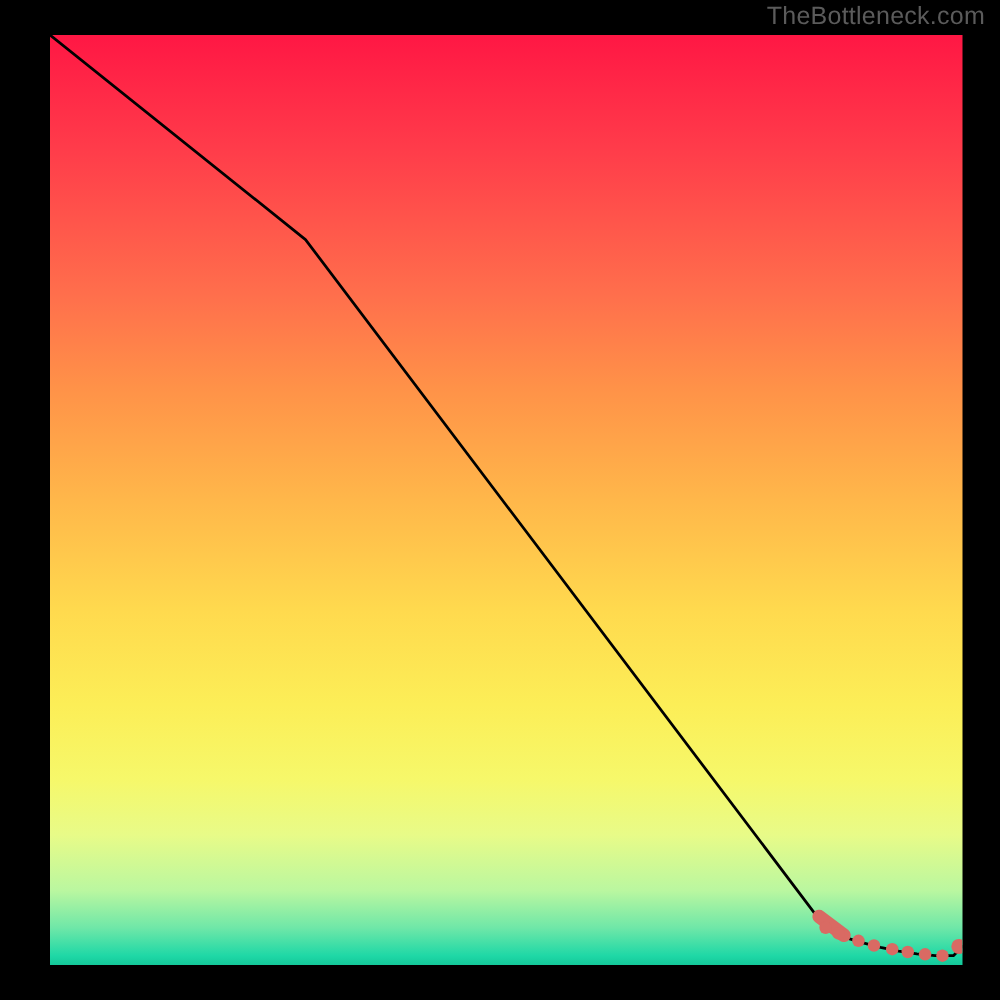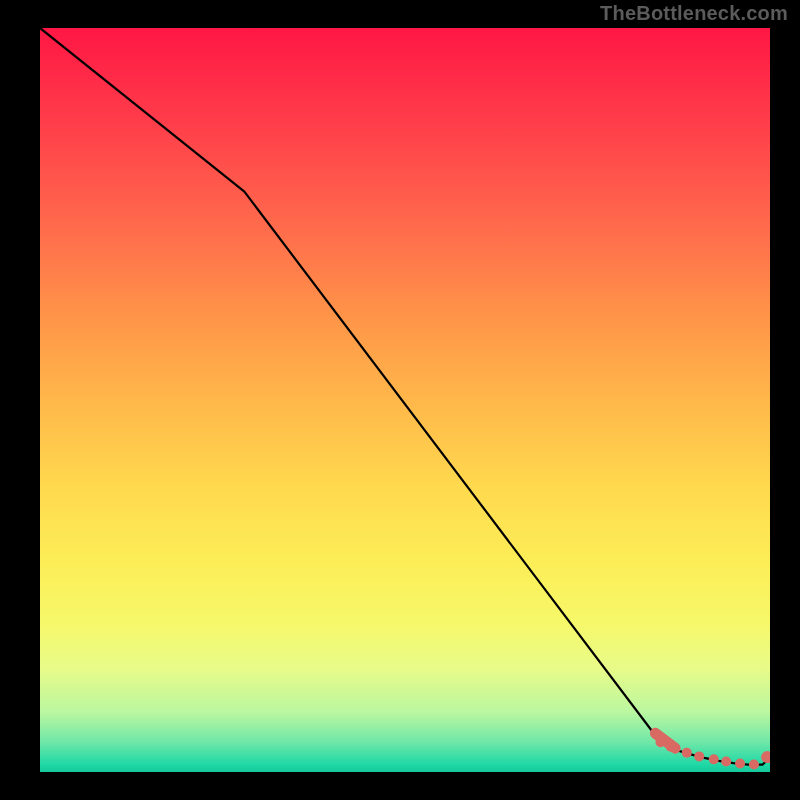"TheBottleneck.com" .watermark { font-weight: 700 -> 400 }
